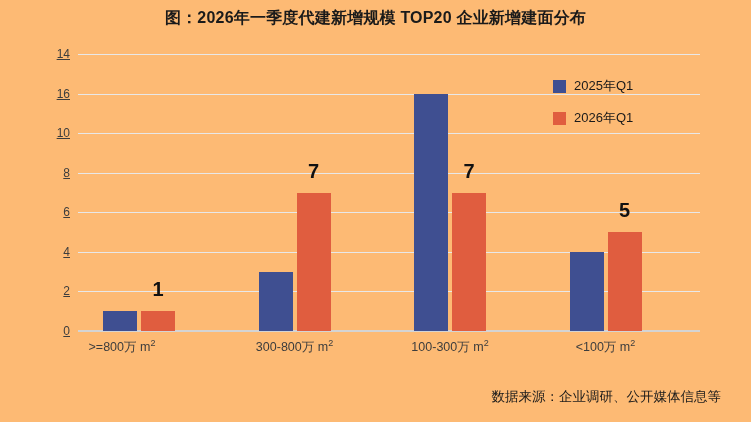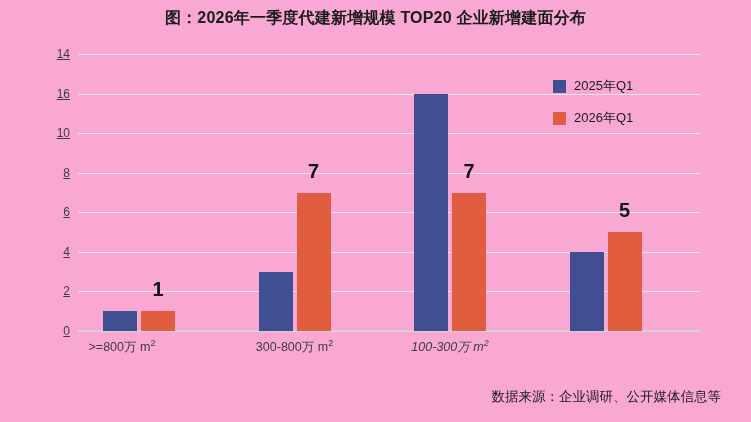"图：2026年一季度代建新增规模 TOP20 企业新增建面分布" #figure { background: #f9a8d4 -> #fdba74 }
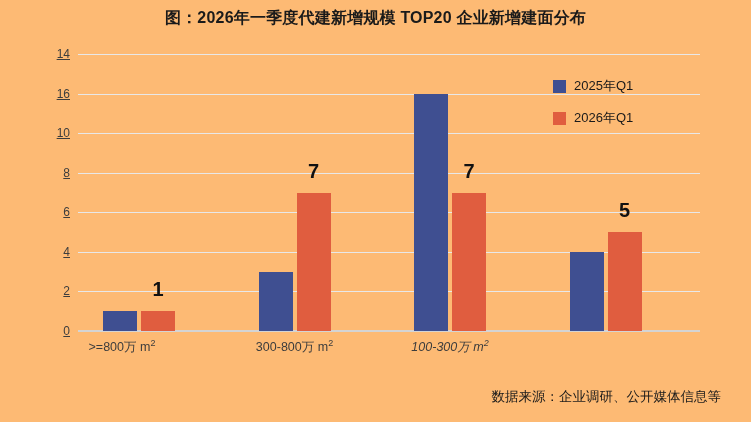"100-300万 m2" div.xtick-label { font-style: italic -> none }
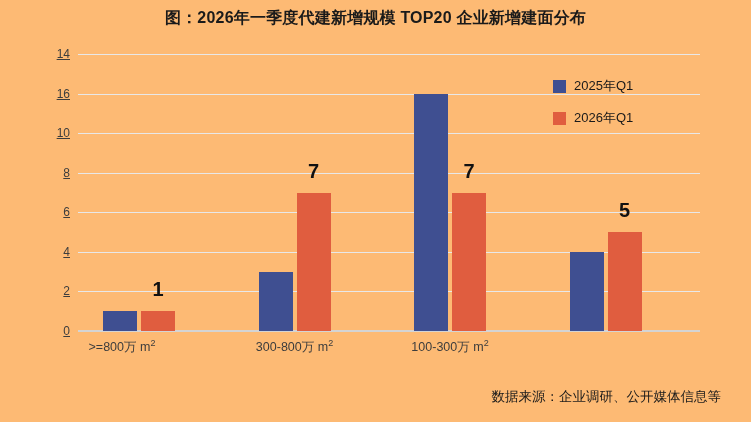"<100万 m2" div.xtick-label { html: none -> <div><span>&lt;100万</span><span> m</span><span>2</span></div> }
